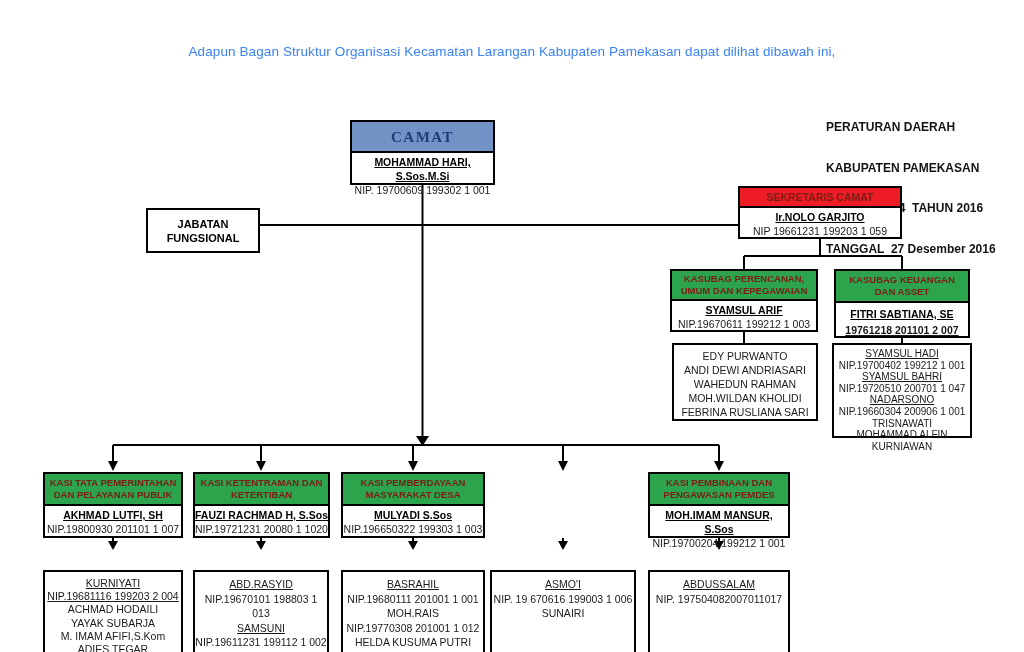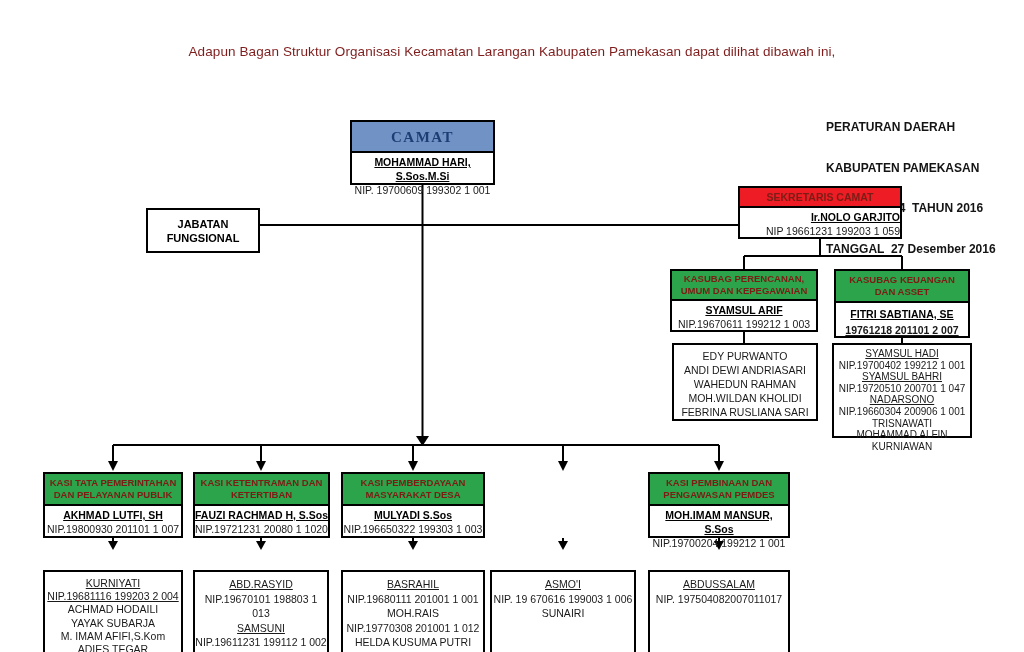"Adapun Bagan Struktur Organisasi" .page-title { color: #7f1d1d -> #3b82f6 }
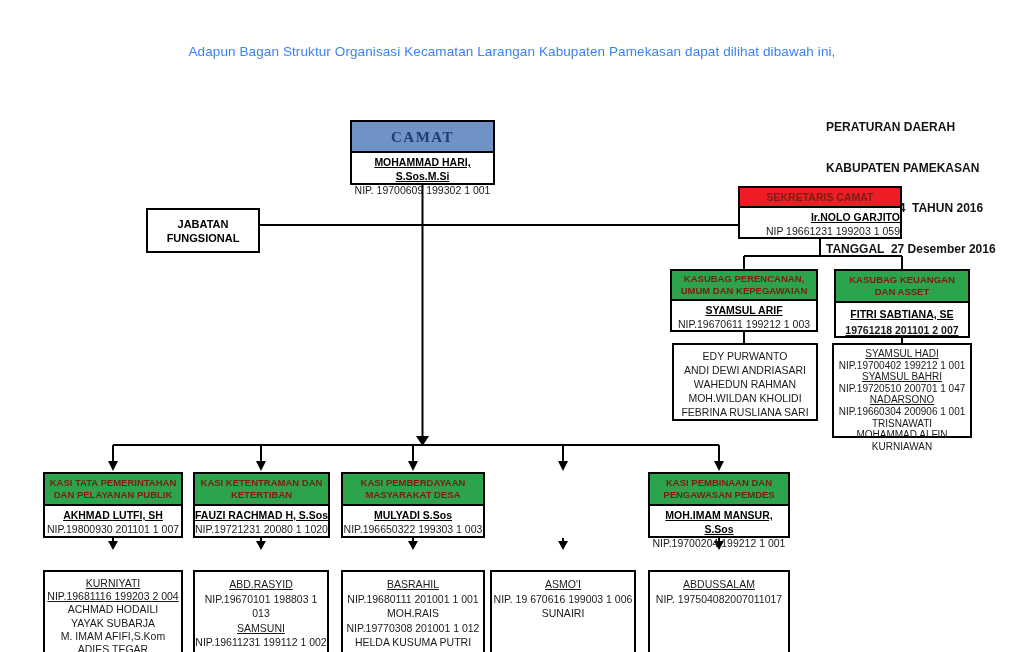"SEKRETARIS CAMAT" #sek { text-align: right -> none }
